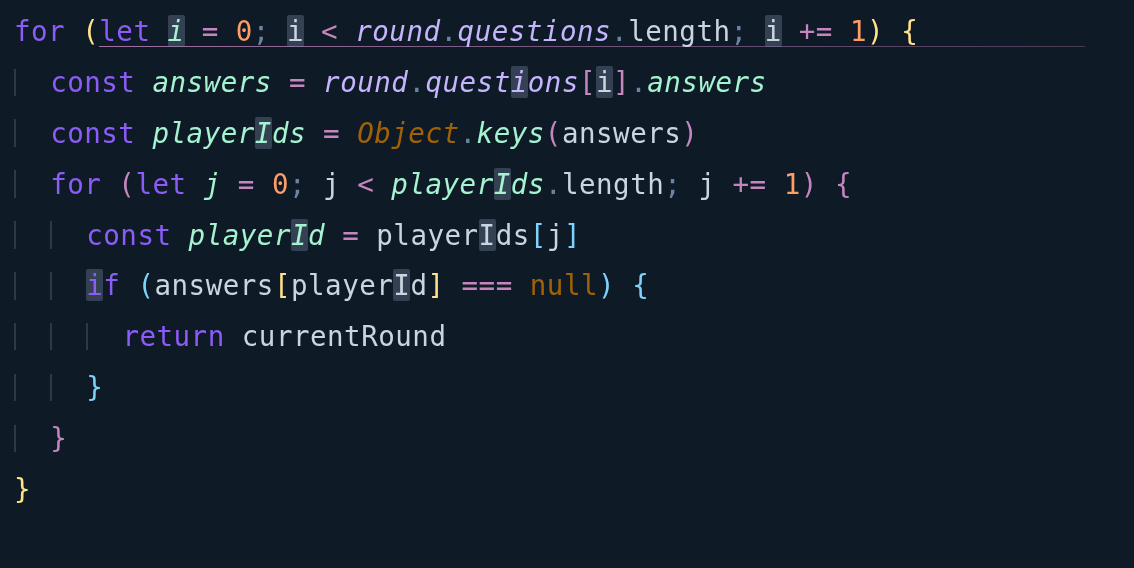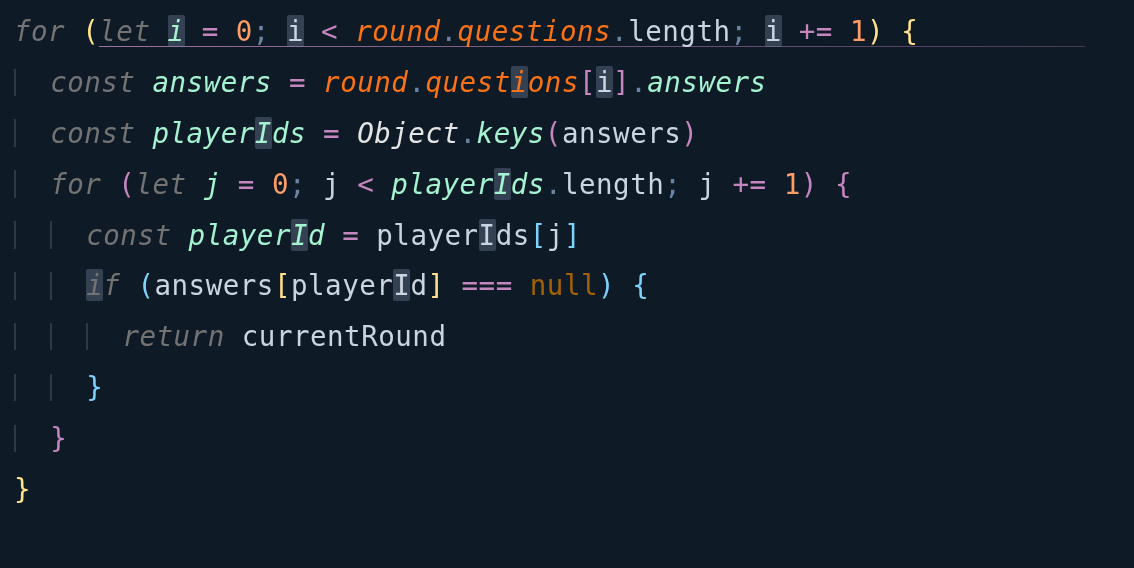"for" .kw { color: #737373 -> #8b5cf6; font-style: italic -> none }
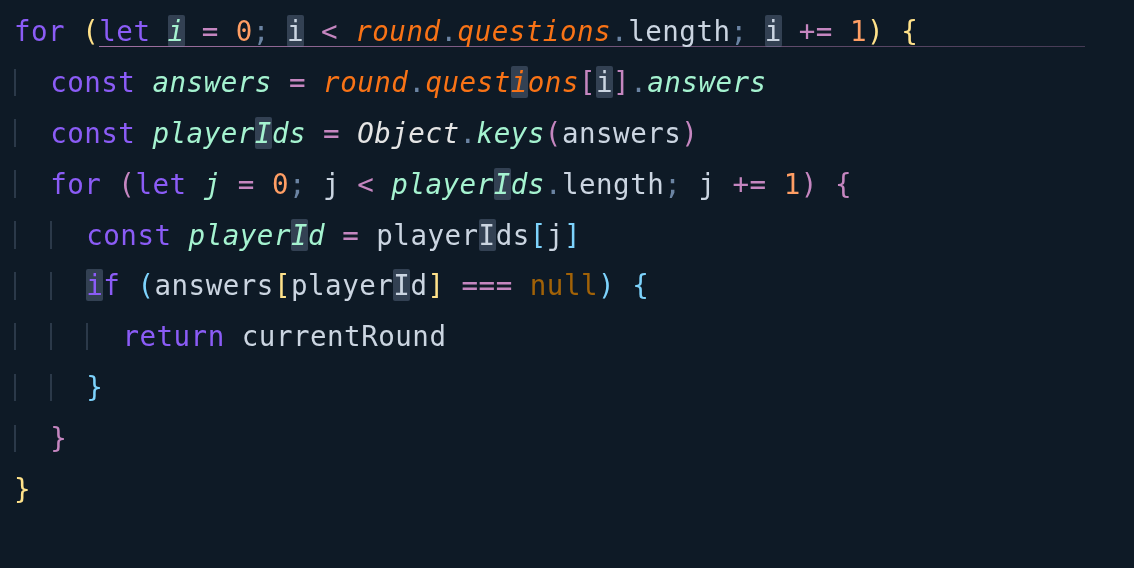"round" .varY { color: #f97316 -> #c4b5fd }
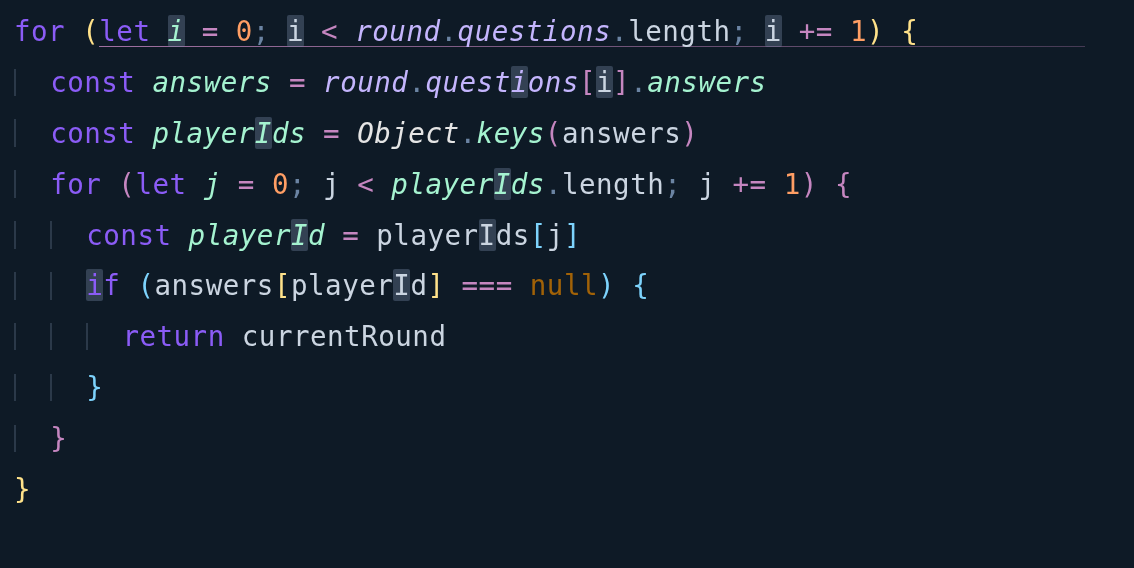"Object" .obj { color: #e5e5e5 -> #a16207 }
